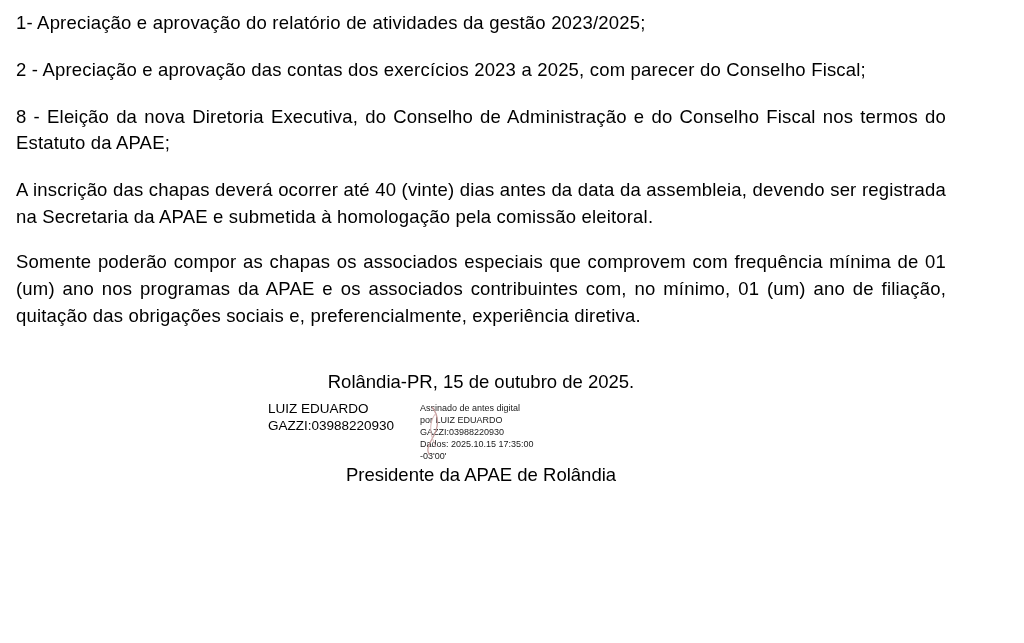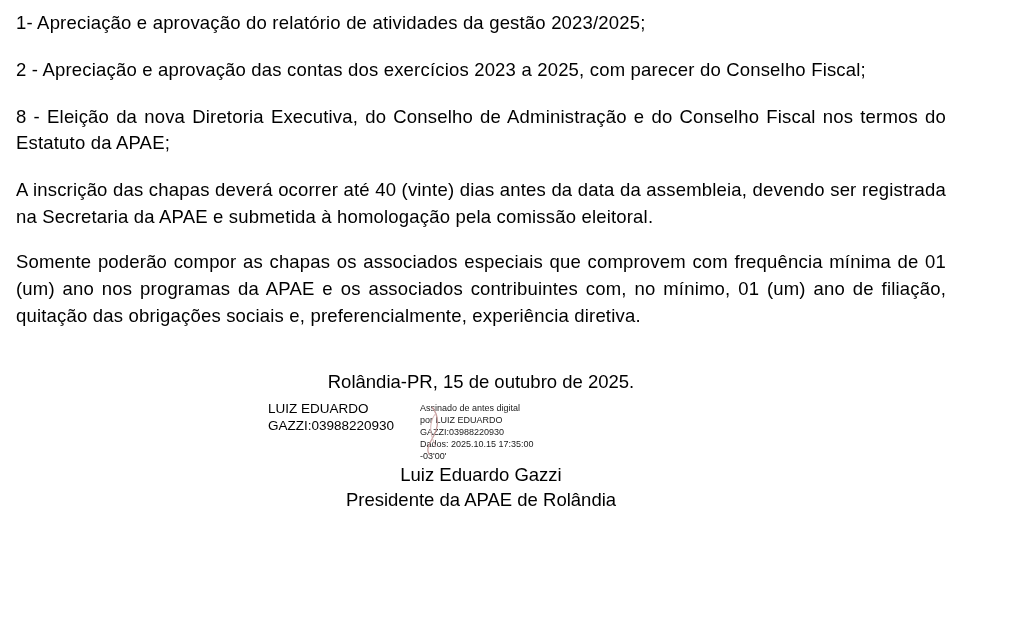"Luiz Eduardo Gazzi" p.name-line { html: <p>Luiz Eduardo Gazzi</p> -> none }
